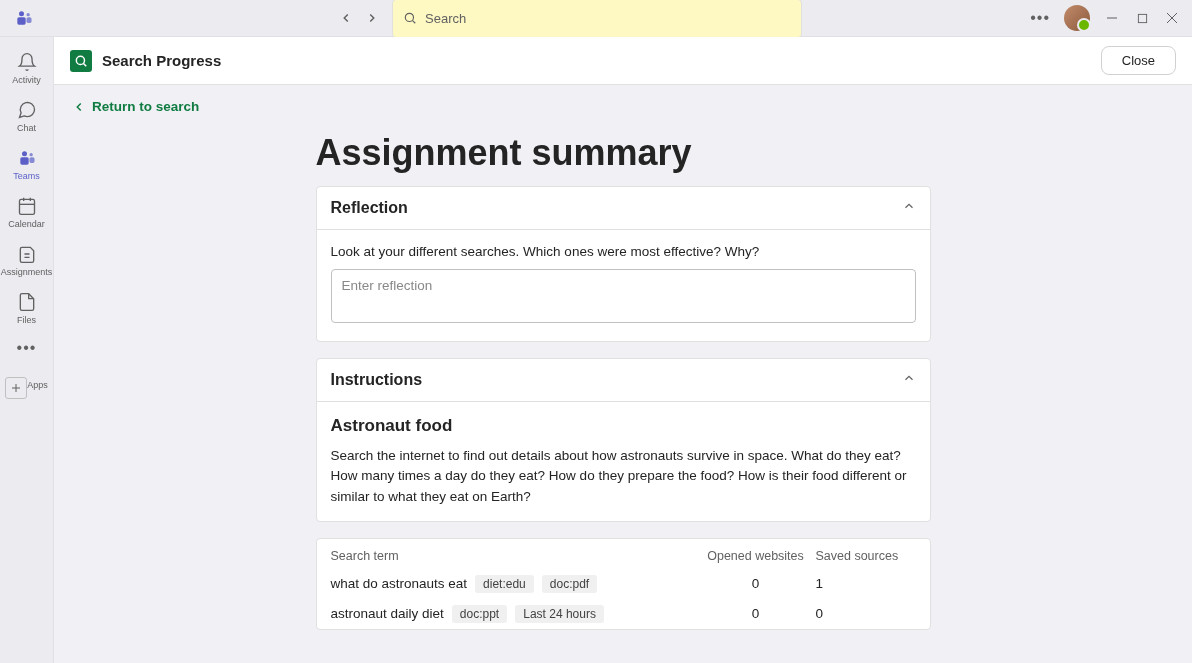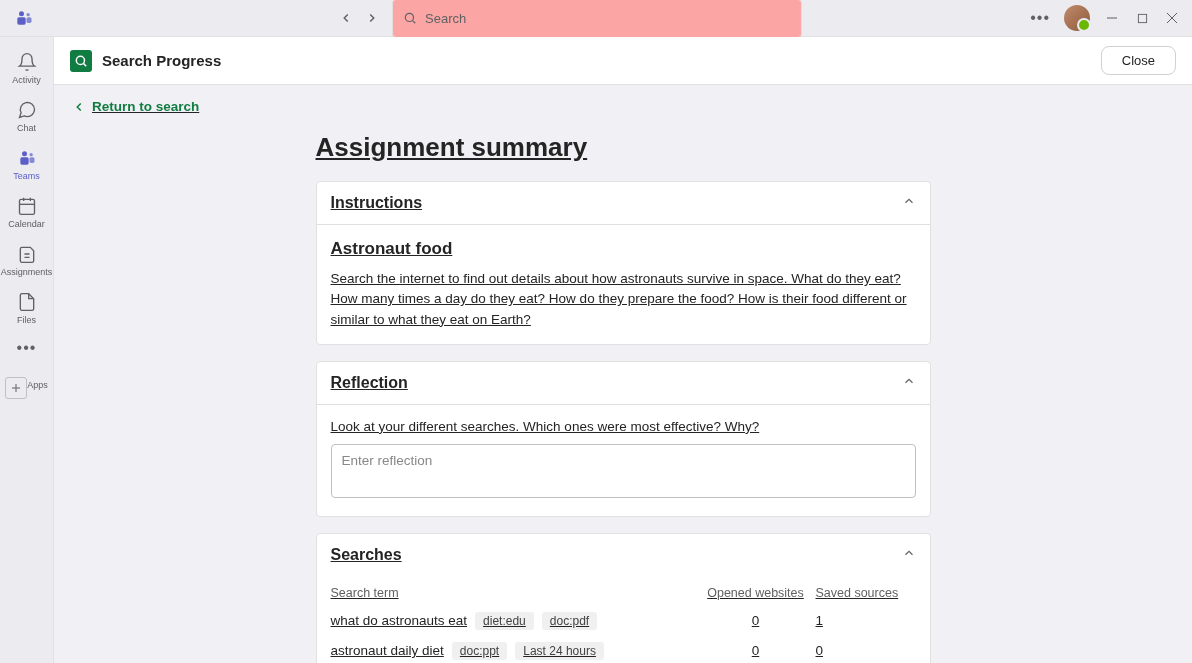"Search" .titlebar .search { background: #fca5a5 -> #fef9c3 }
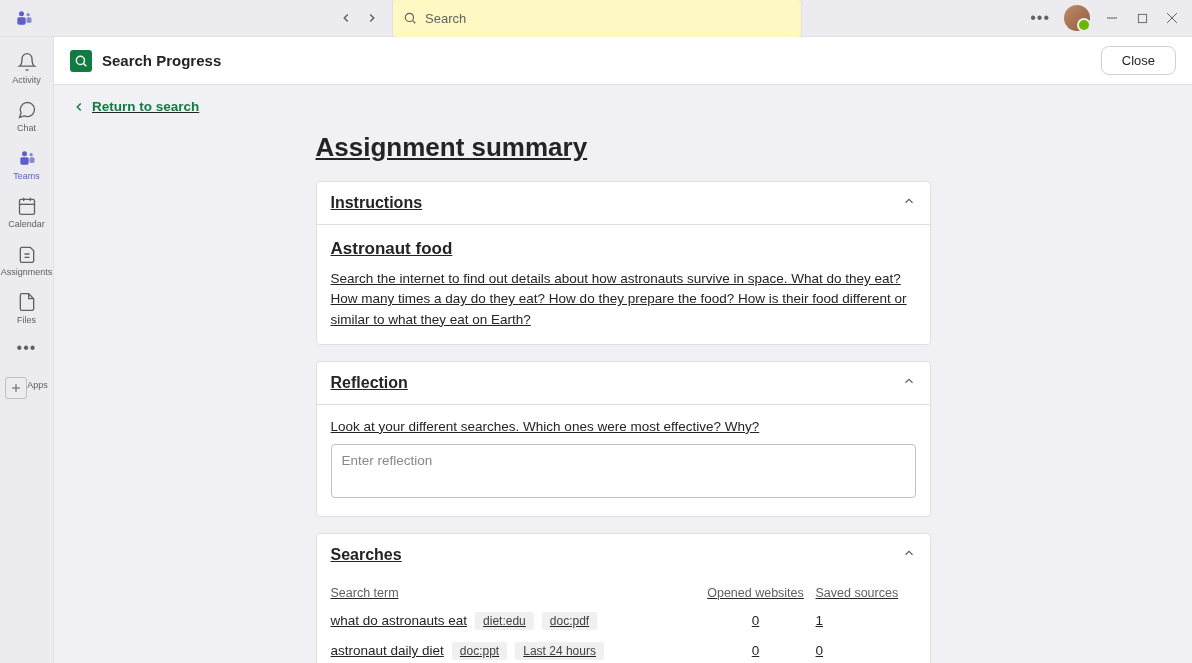"Return to search" .scroll { text-decoration: underline -> none }
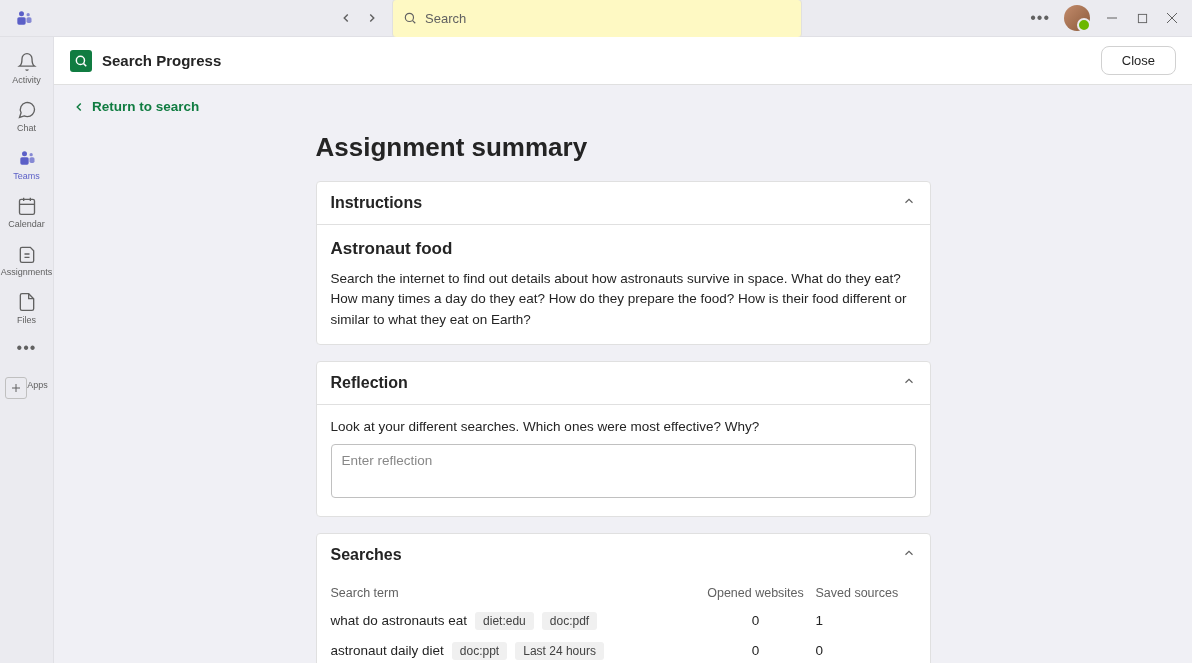"Assignment summary" .page-title { font-size: 26px -> 36px; margin-bottom: 18px -> 12px }
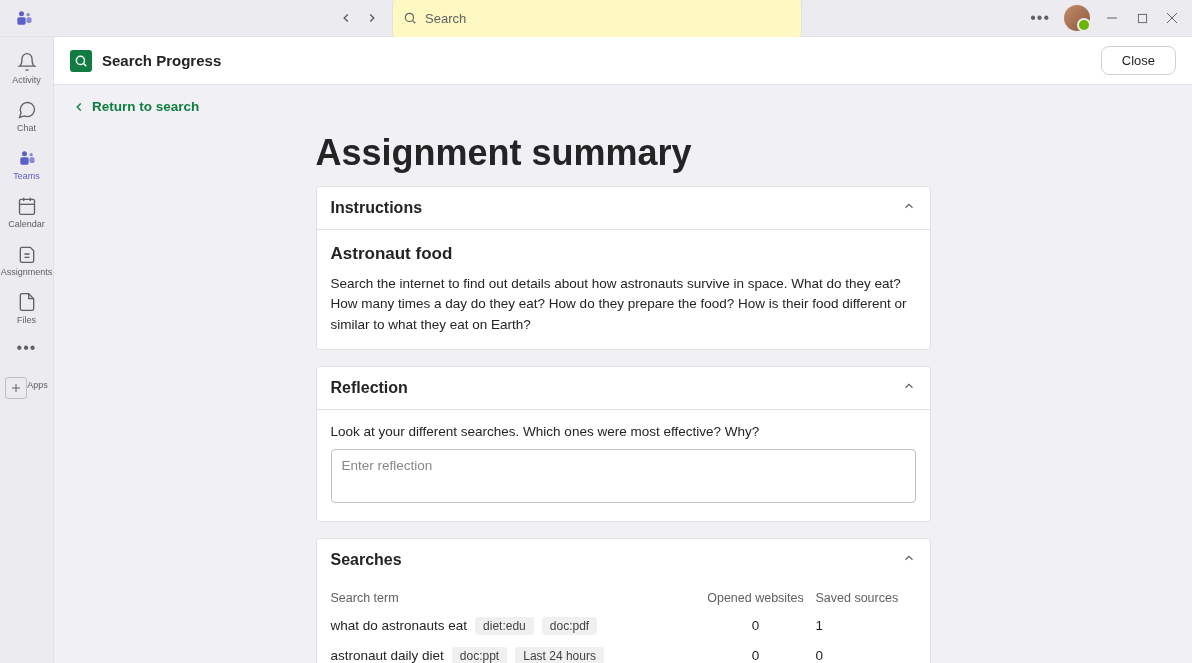"Instructions" div.card { order: before "Reflection" -> after "Reflection" }
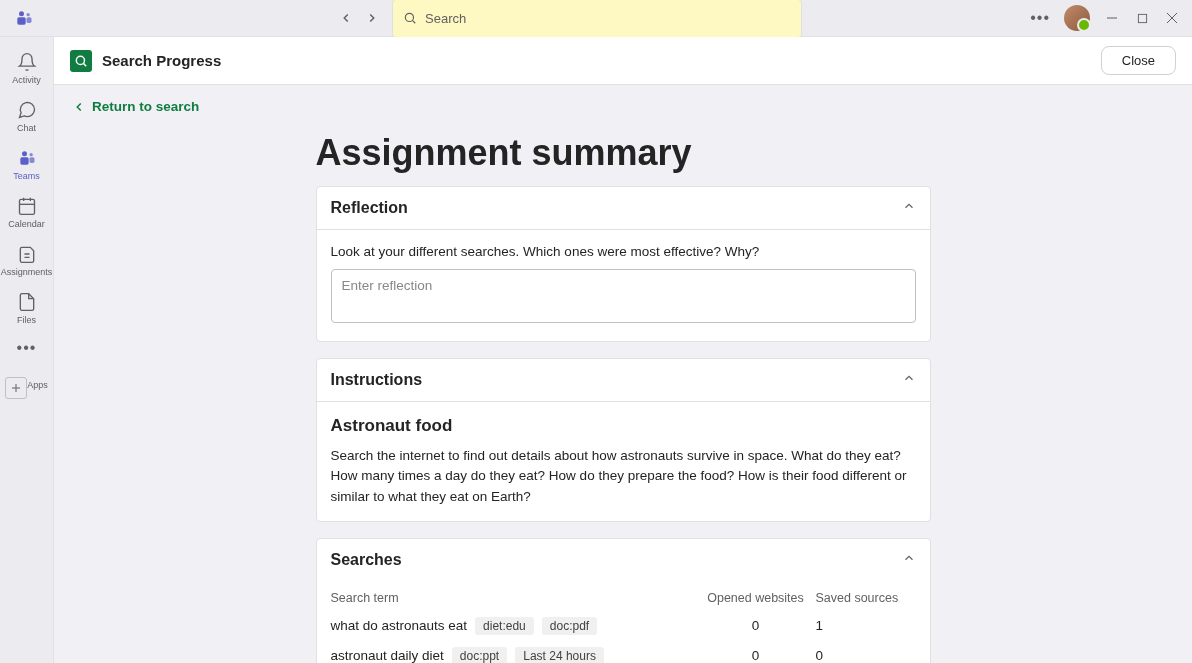"Searches" div.card-head { html: <div> <div>Searches</div> <div><svg> <polyline></polyline> </svg></div> </div> -> none }
